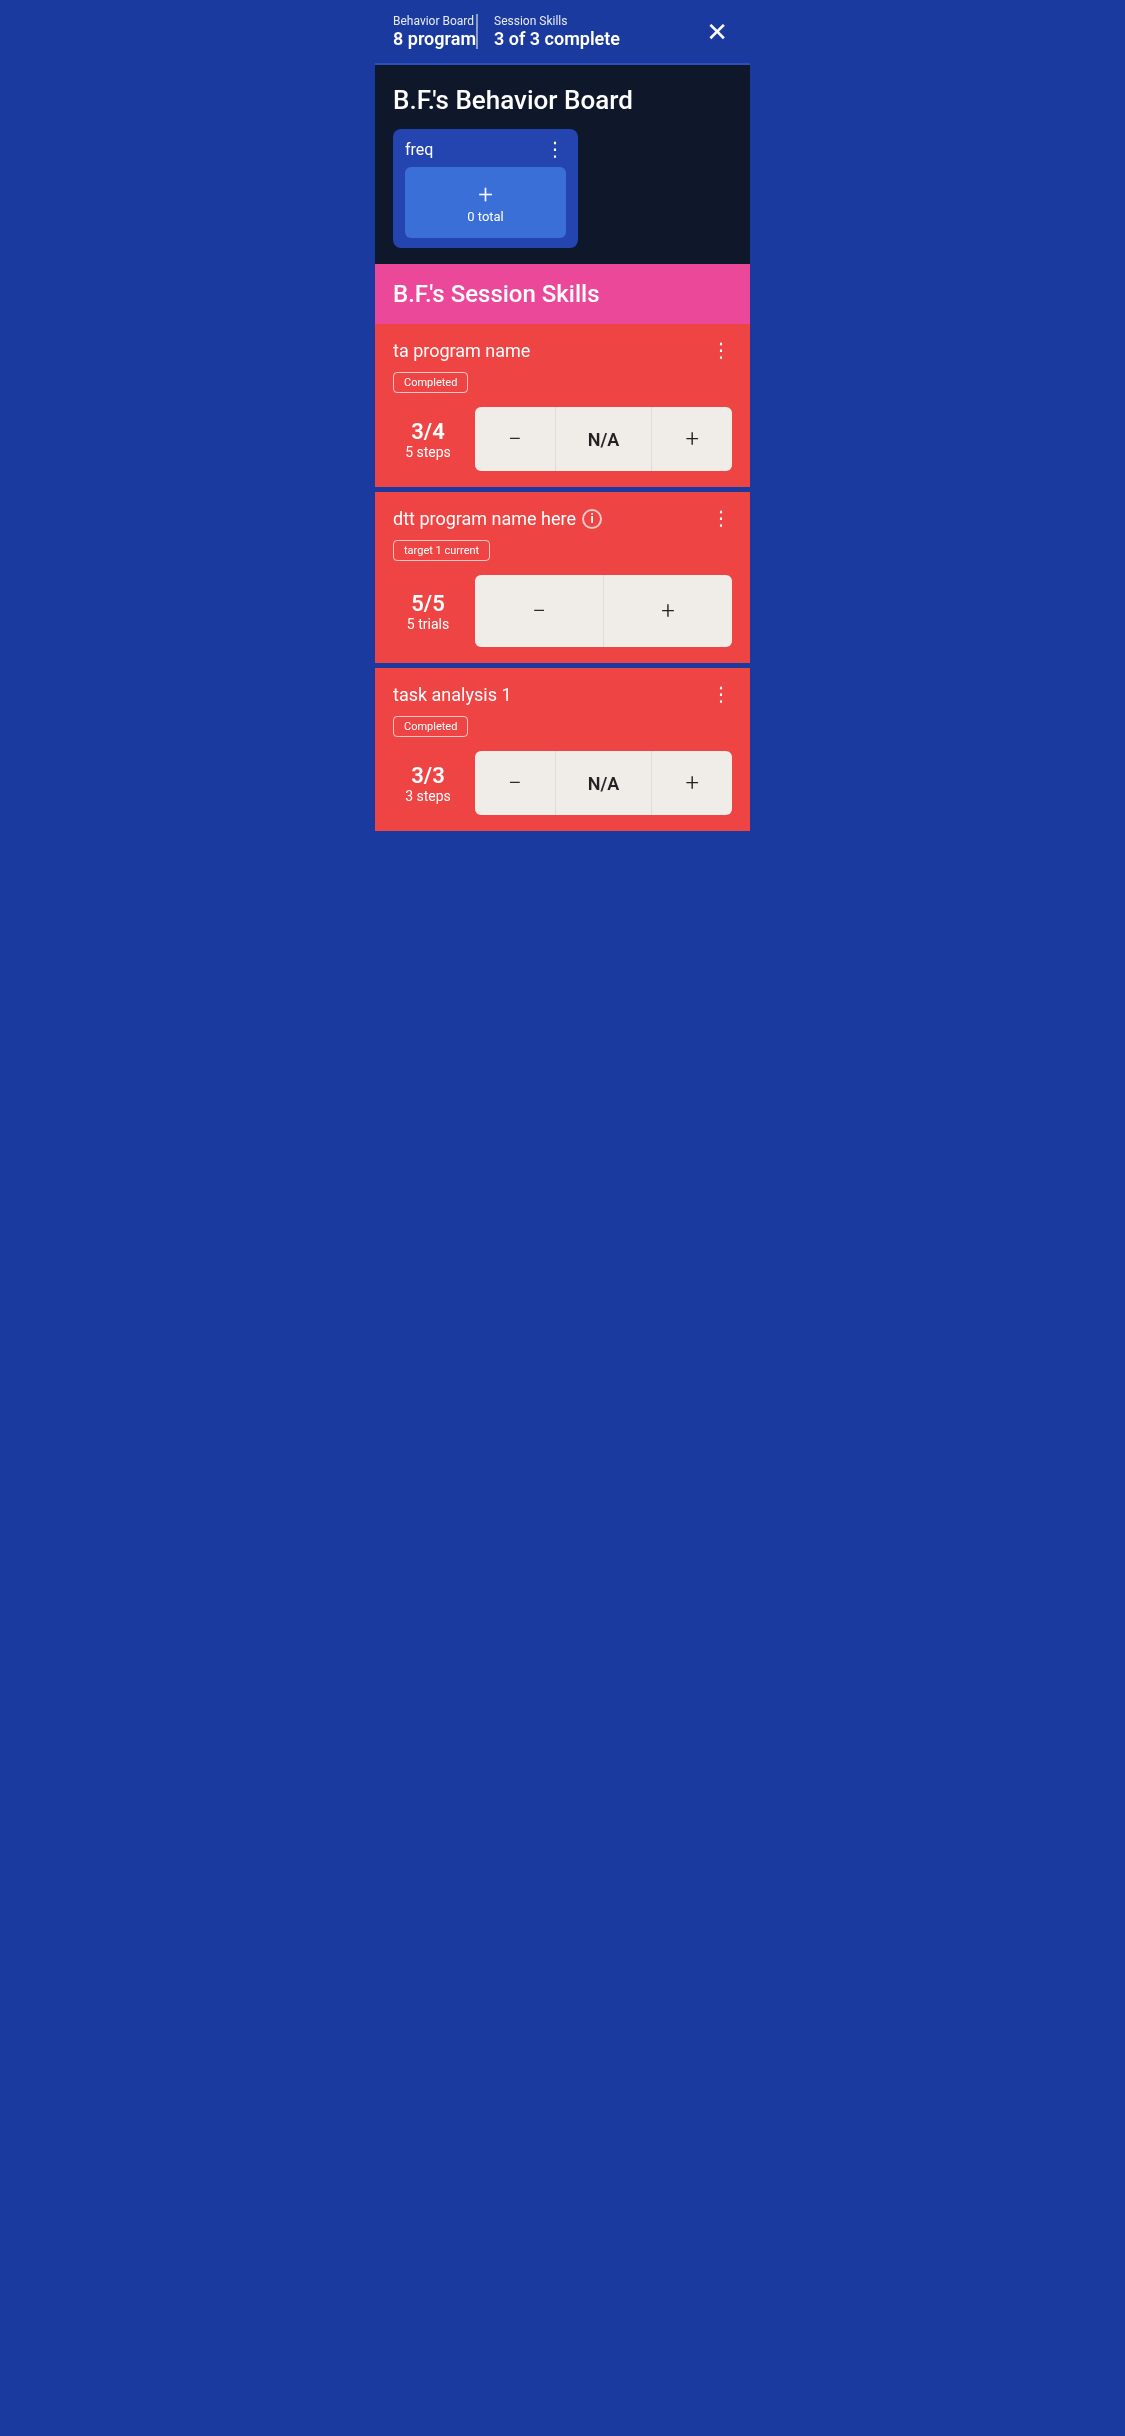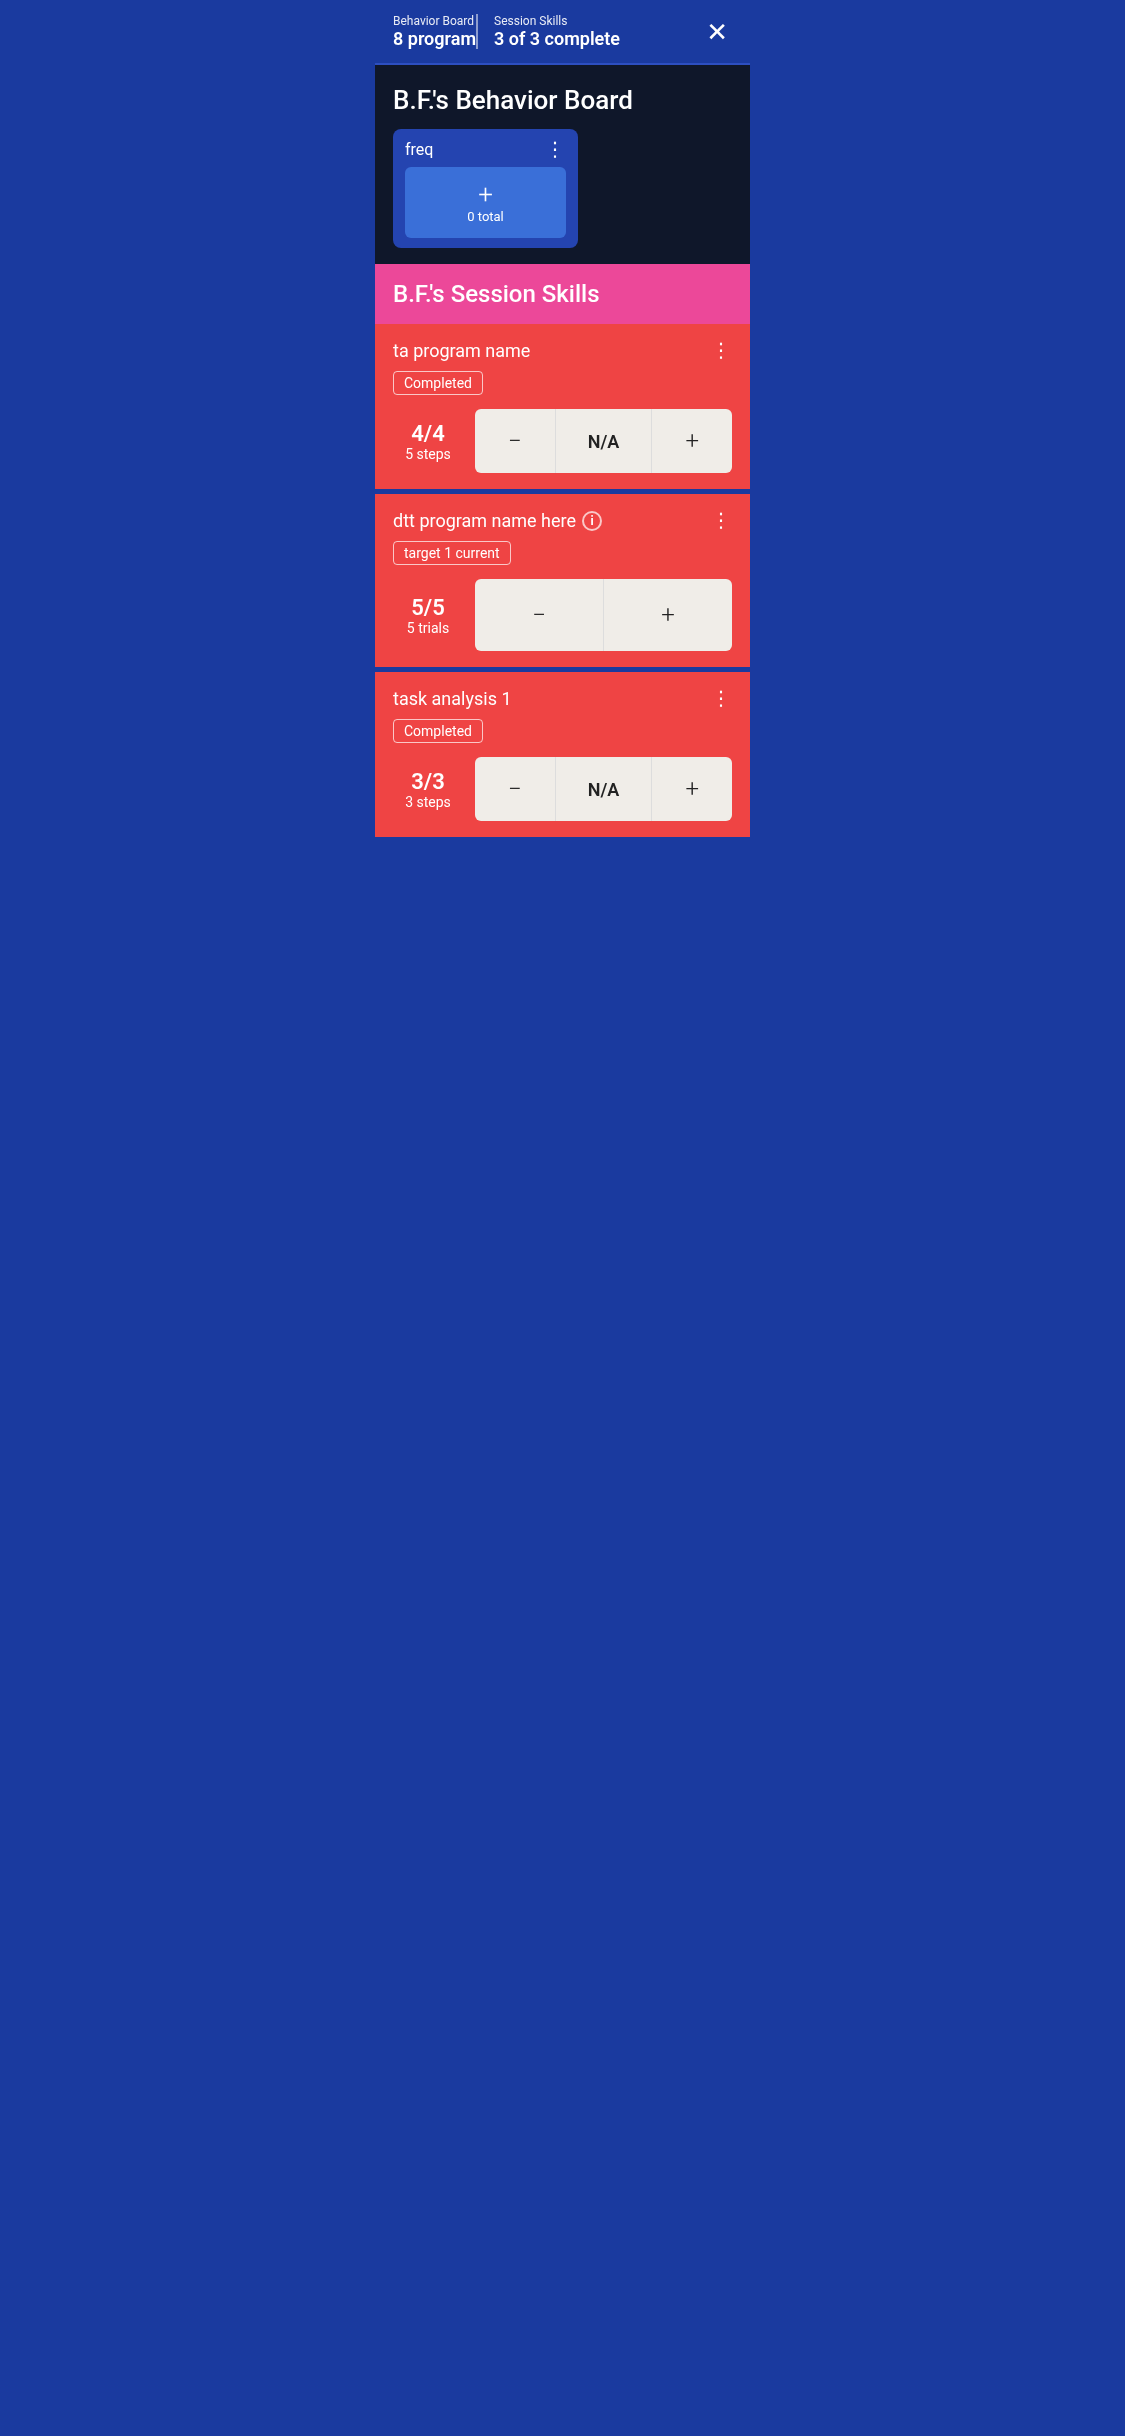"Completed" .badge { font-size: 14px -> 11px }
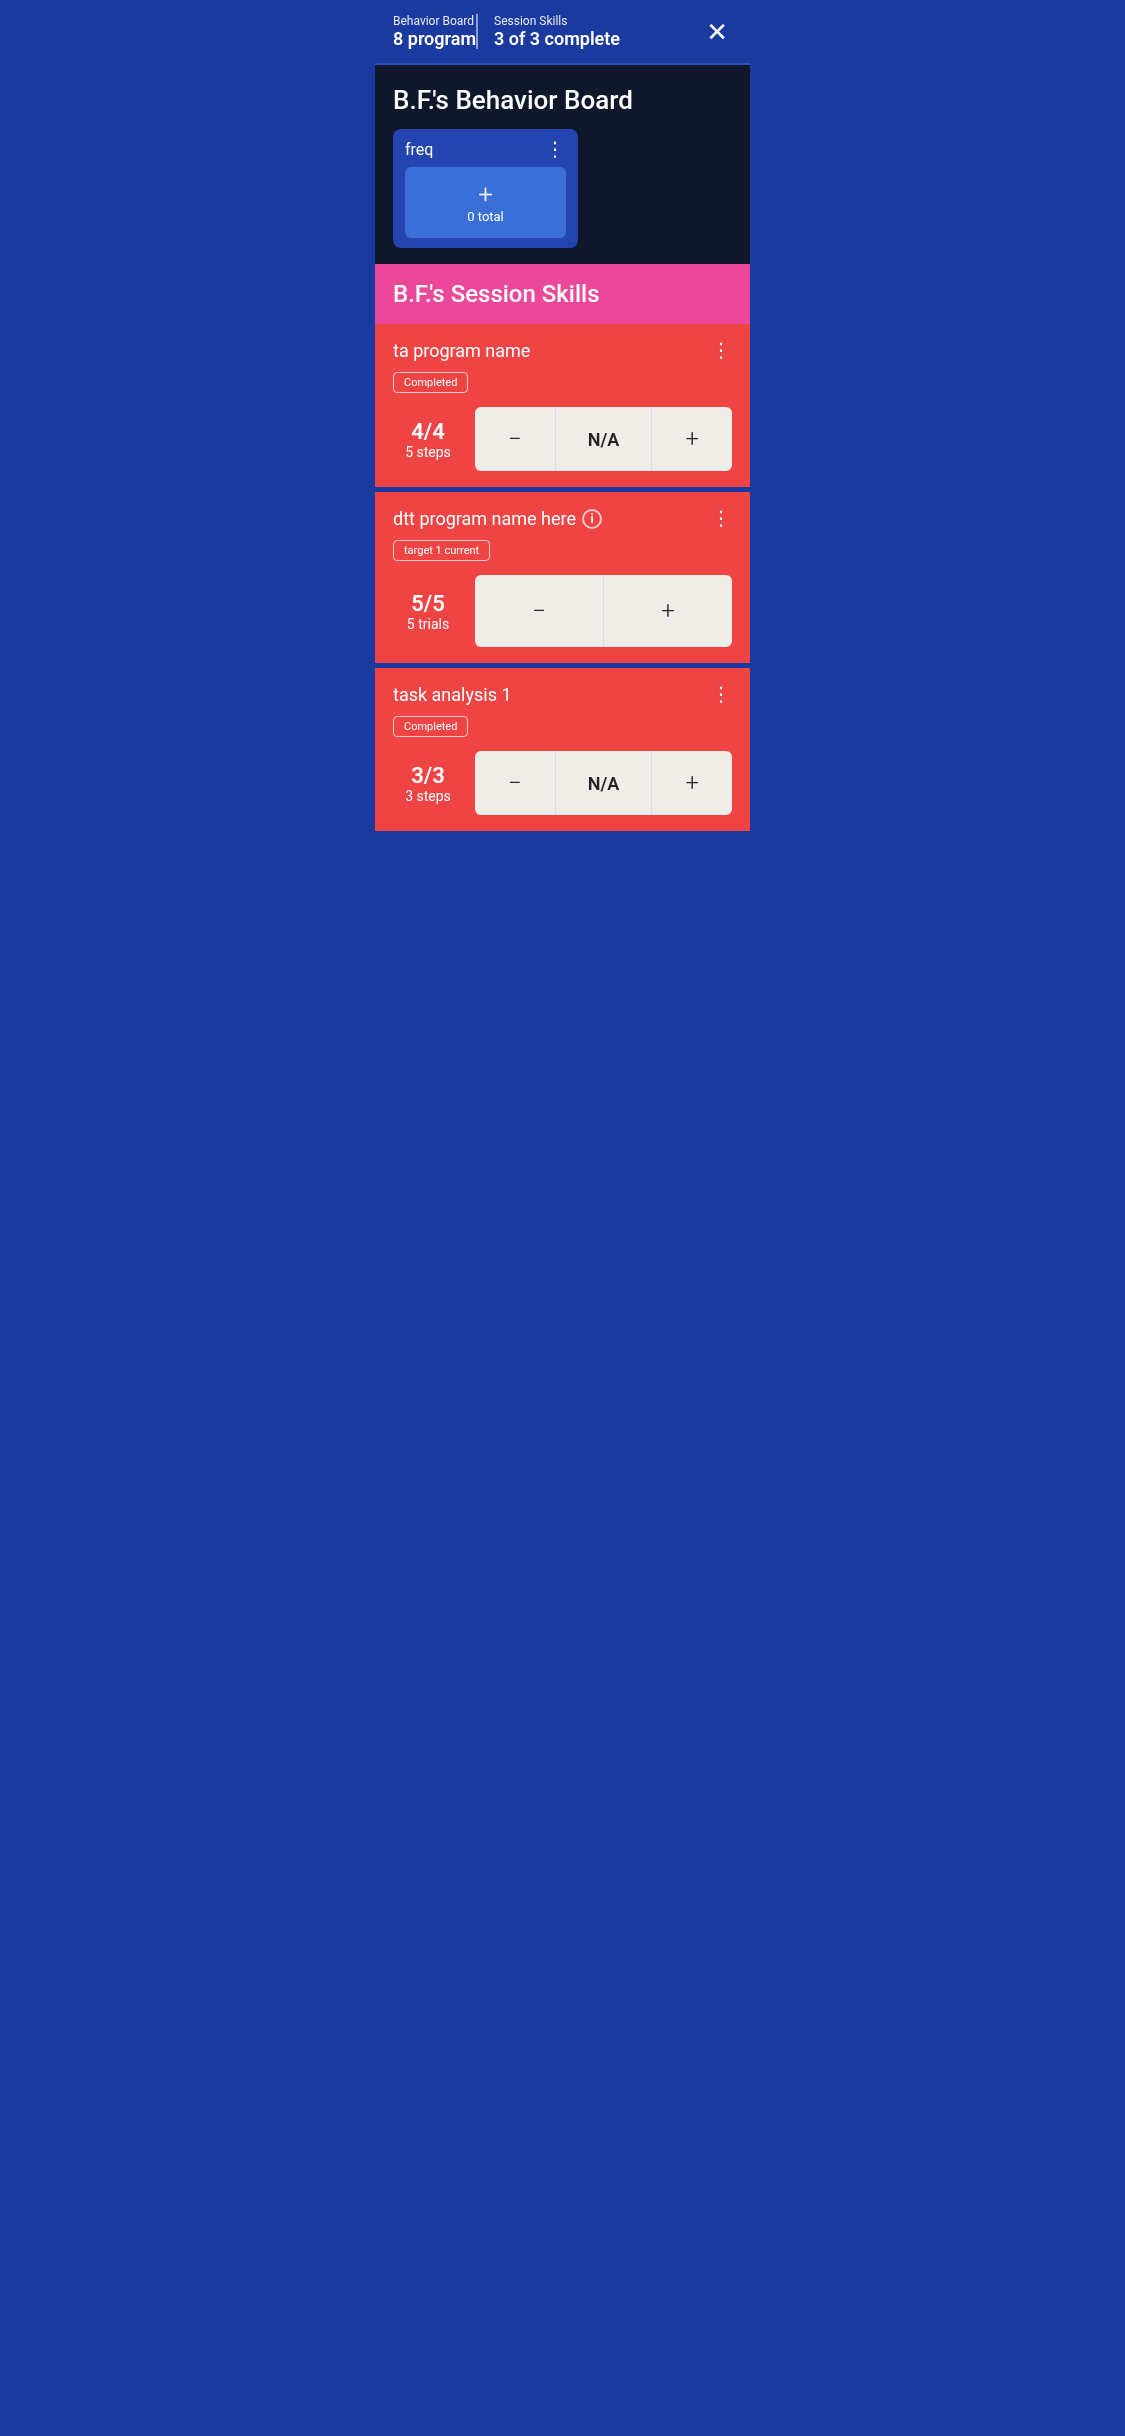"4/4" div.program-fraction { text: 4/4 -> 3/4 }
